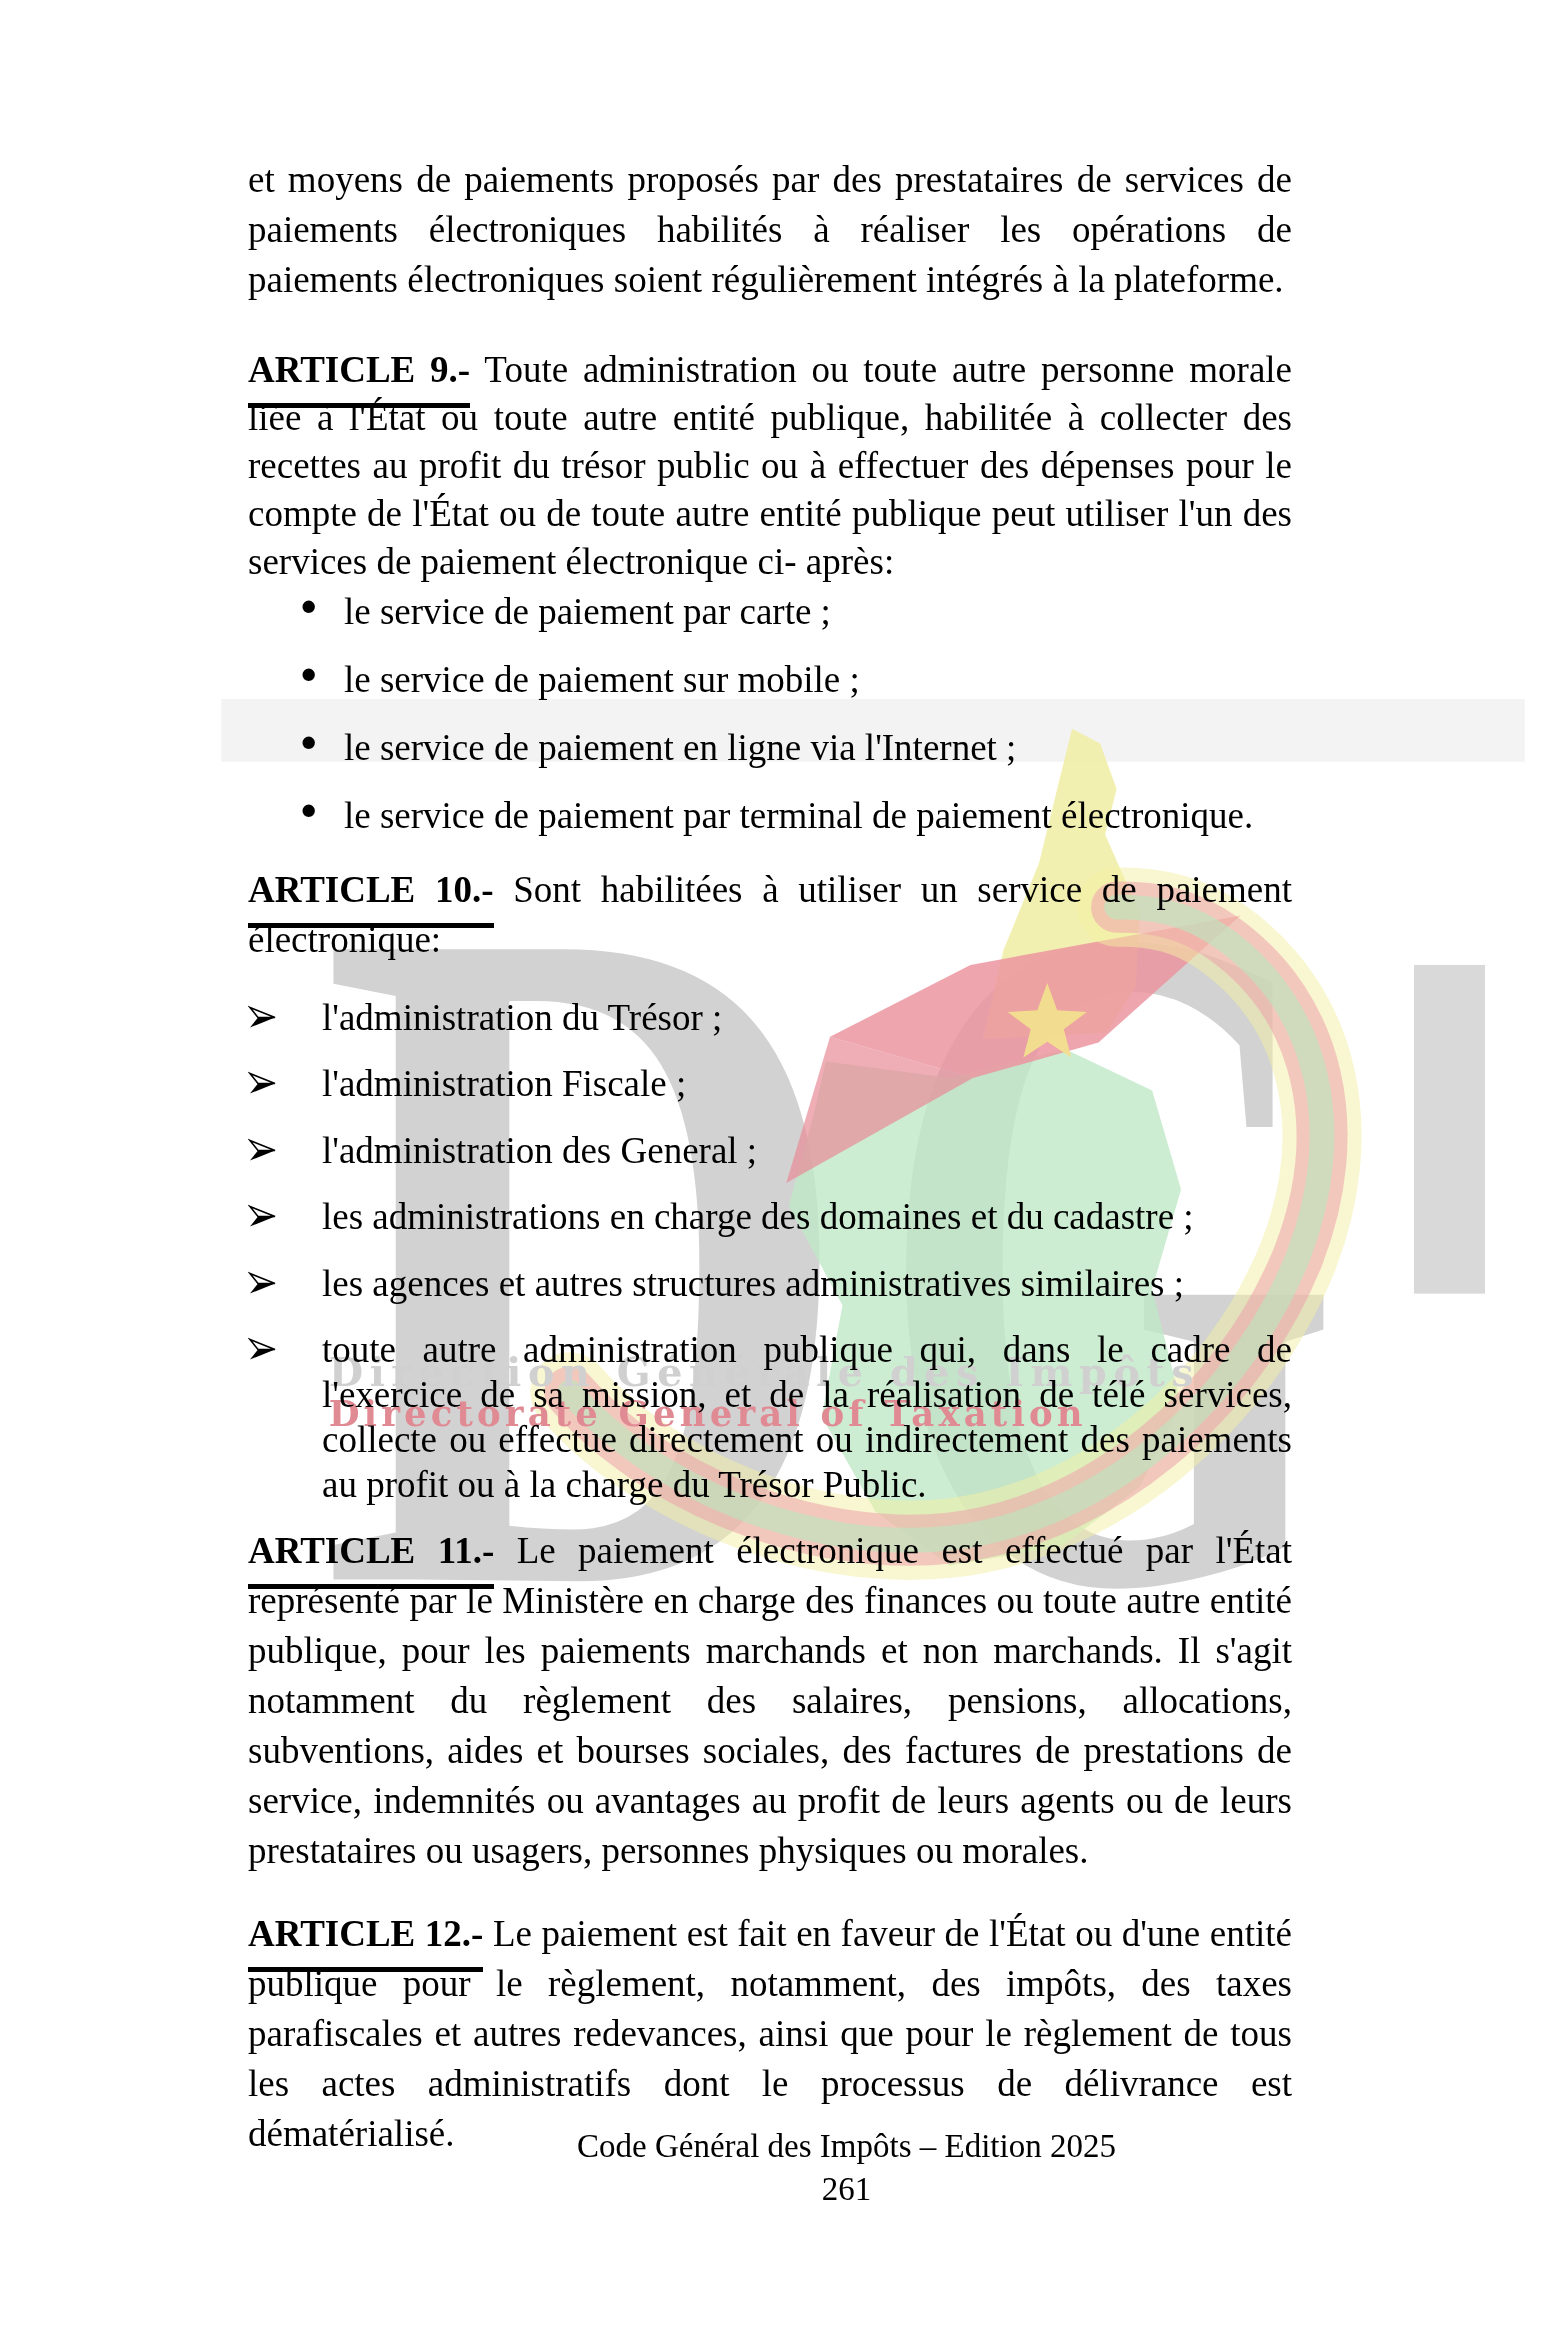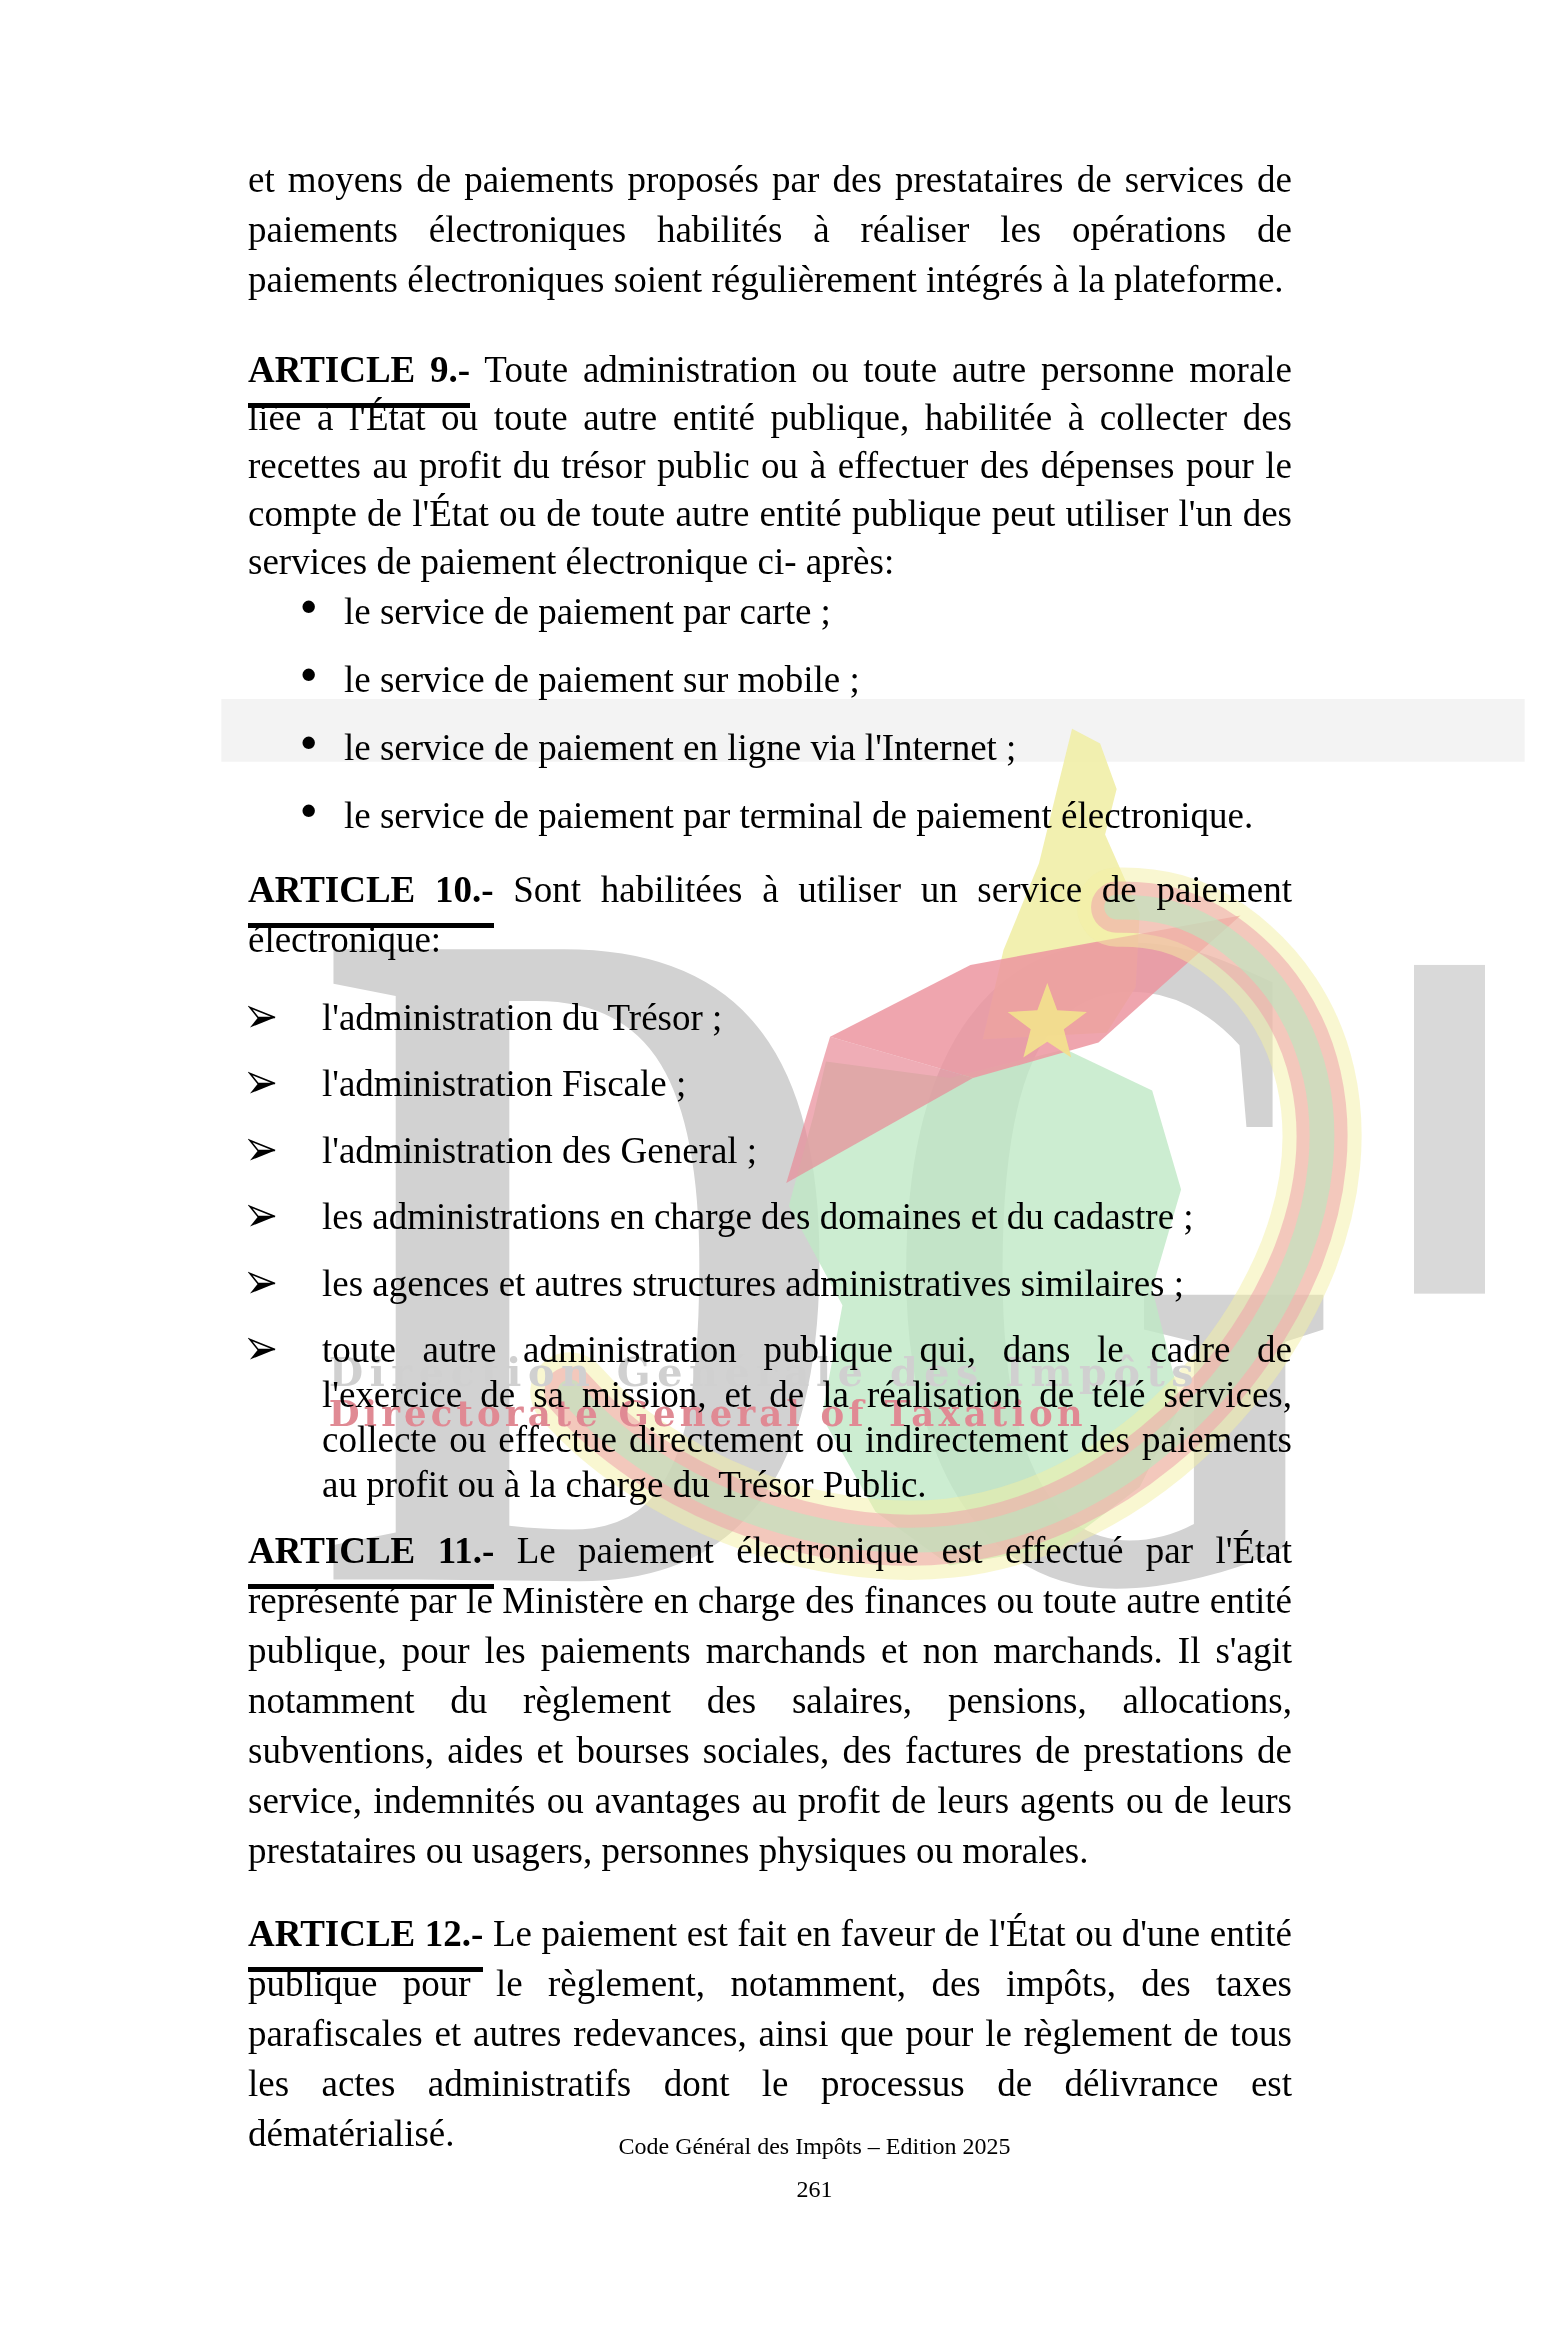"Code Général des Impôts –" .footer { font-size: 24px -> 33px; left: 232px -> 264px }
